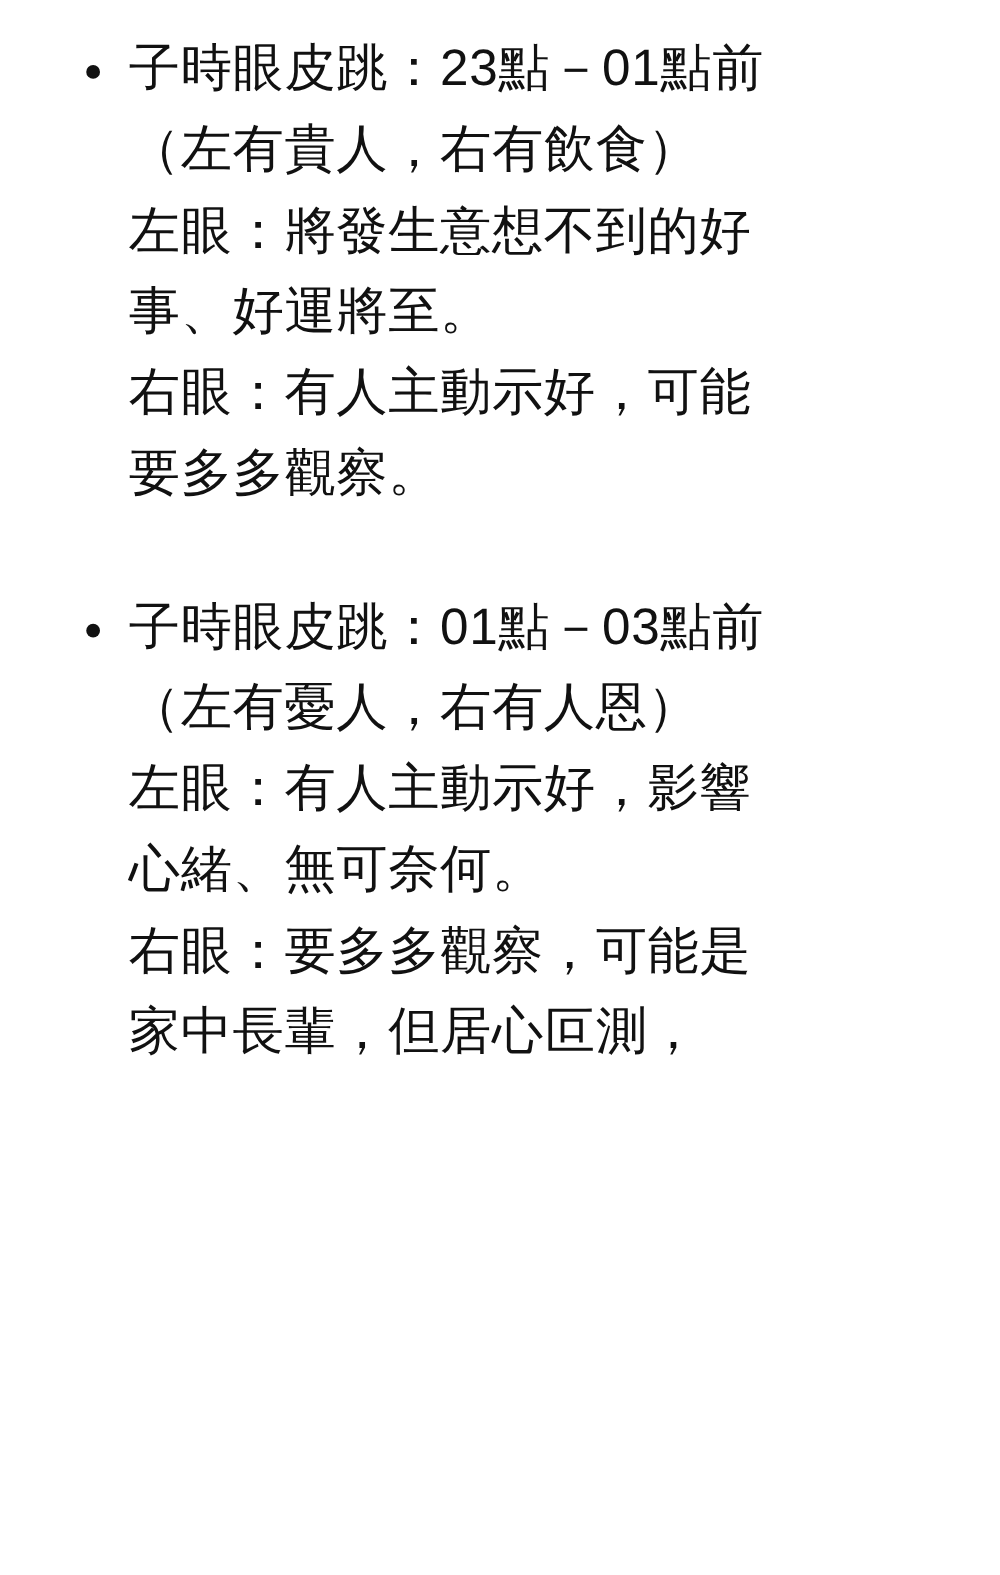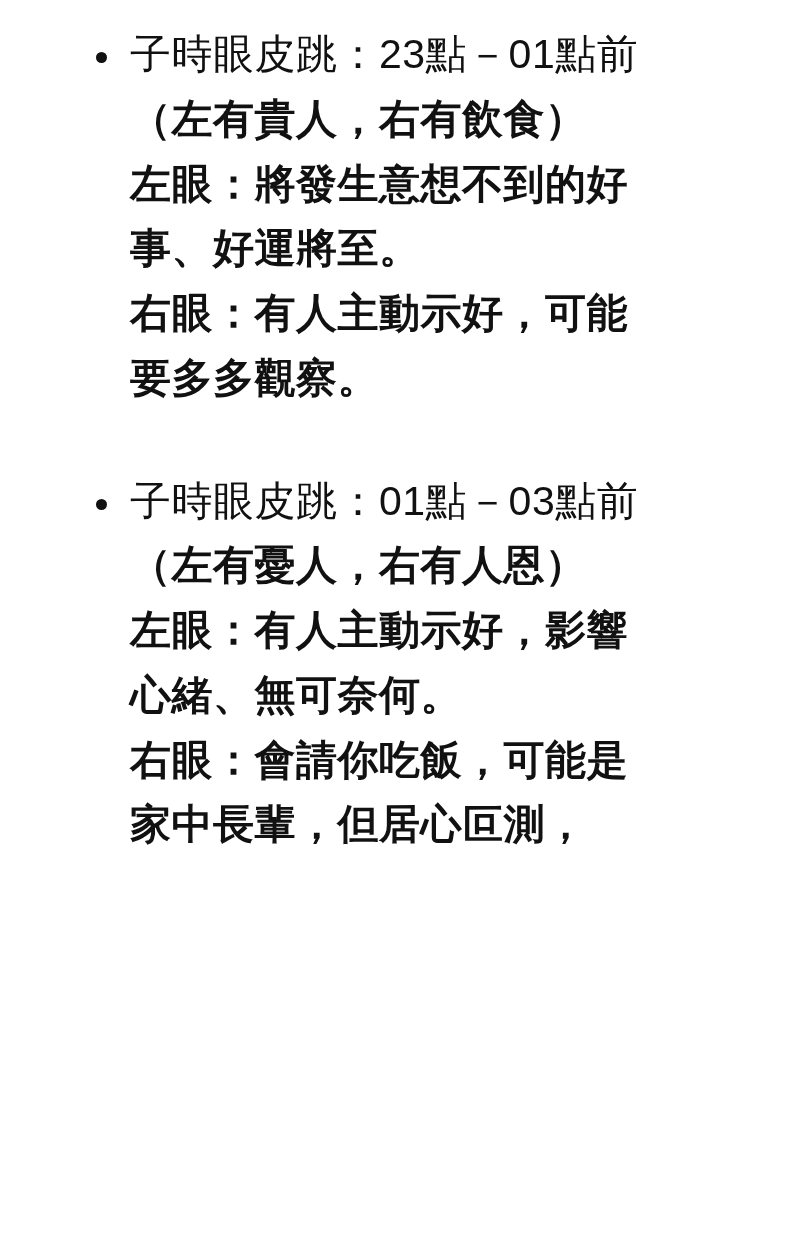"子時眼皮跳：23點－01點前" .page { padding: 22px 40px 0 52px -> 22px 40px 0 25px }
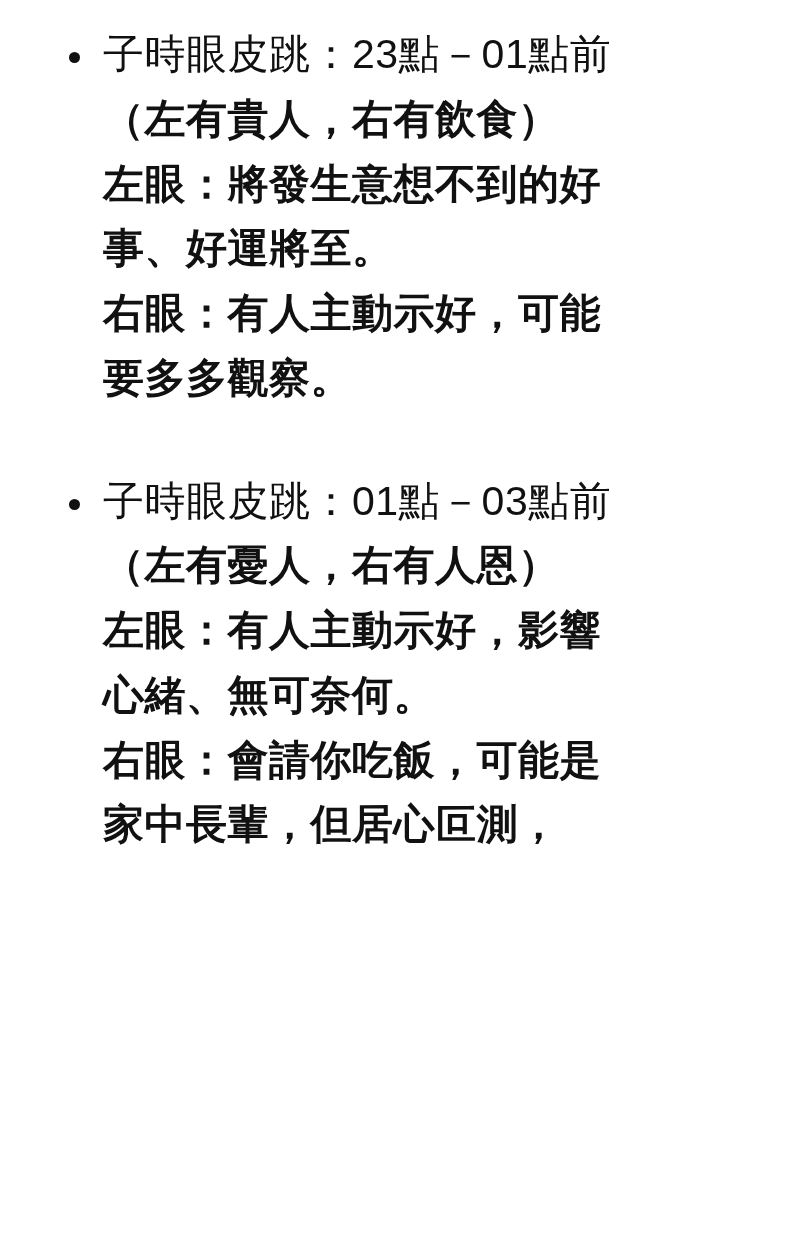"（左有貴人，右有飲食）" .line.sub { font-weight: 700 -> 400 }
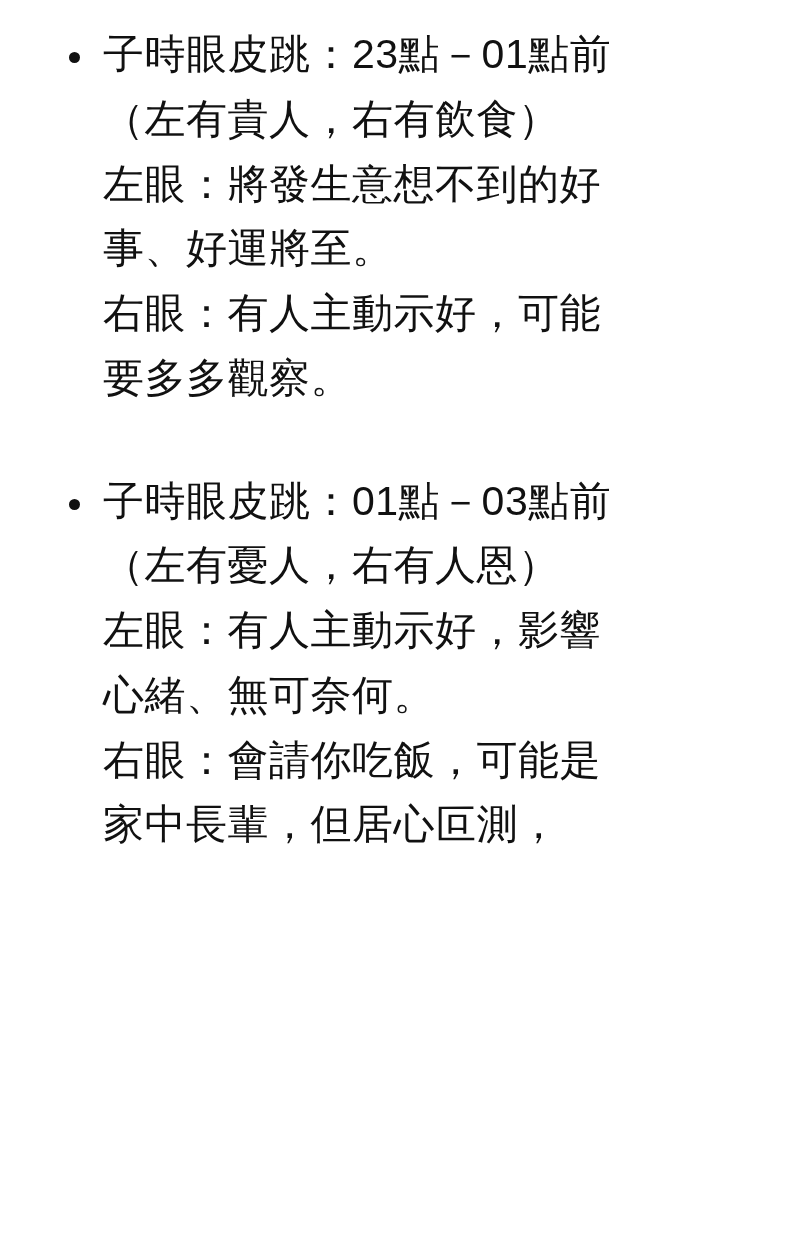"右眼：會請你吃飯，可能是" div.line { text: 會請你吃飯 -> 要多多觀察 }
